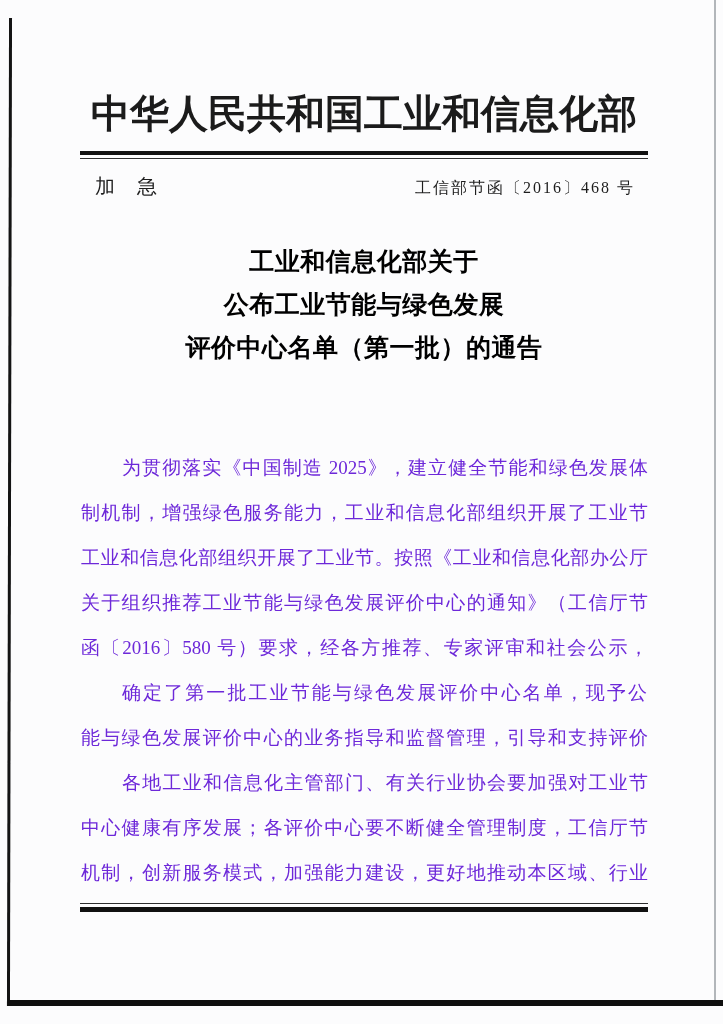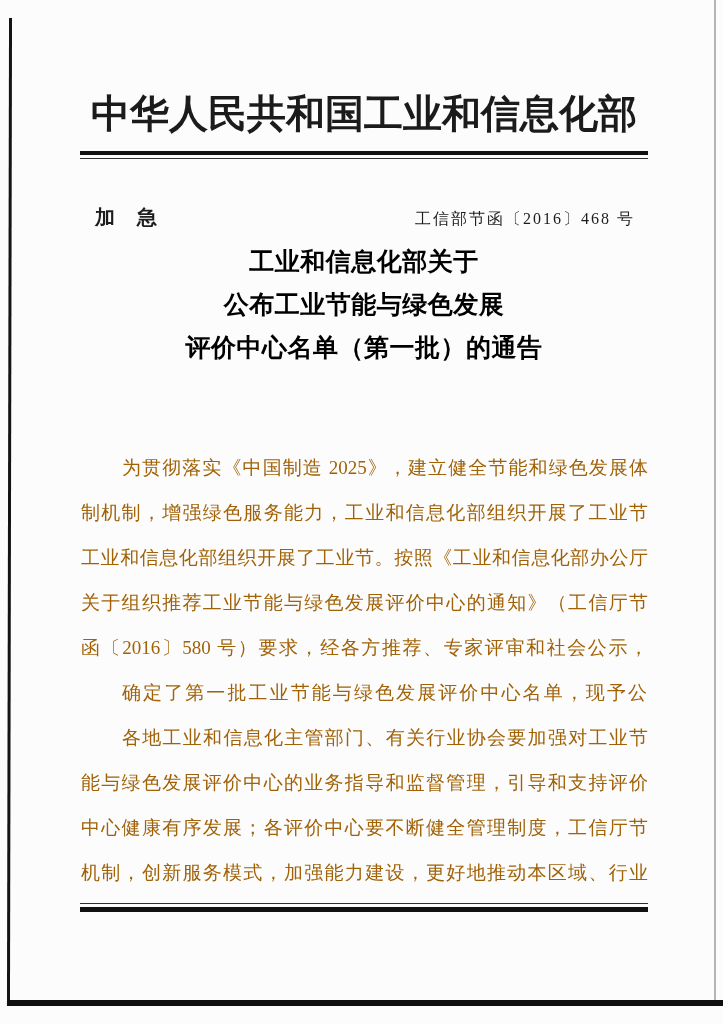"加 急" .urgency { font-weight: bold -> normal; margin-top: 31px -> none }
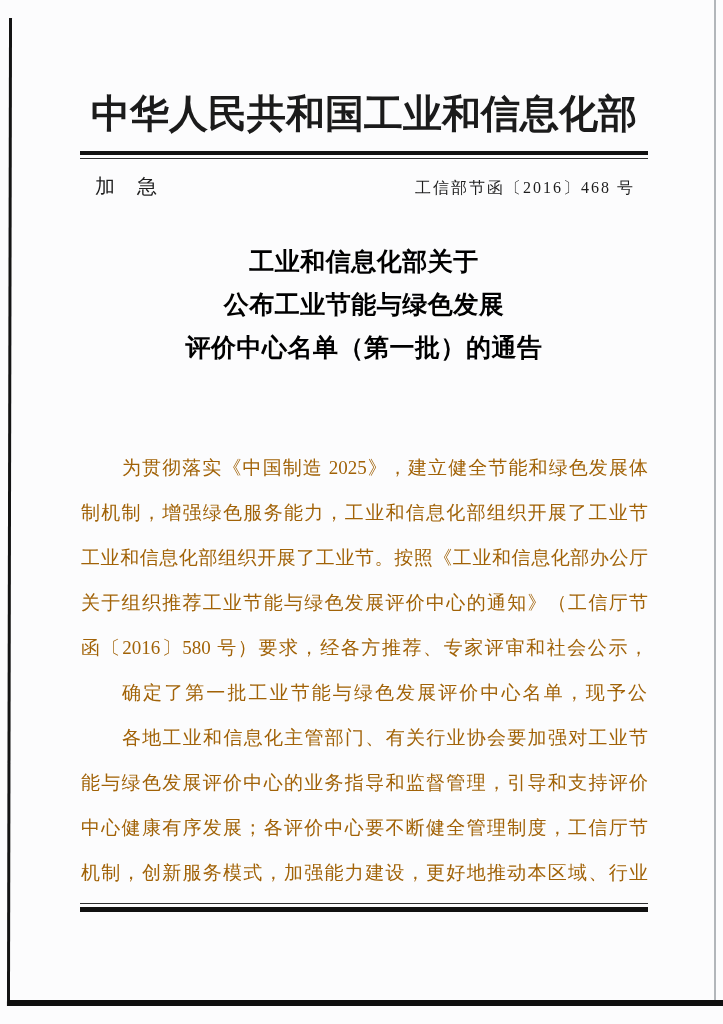"为贯彻落实《中国制造 2025》，建立健全节能和绿色发展体" .body-text { color: #a16207 -> #6d28d9 }
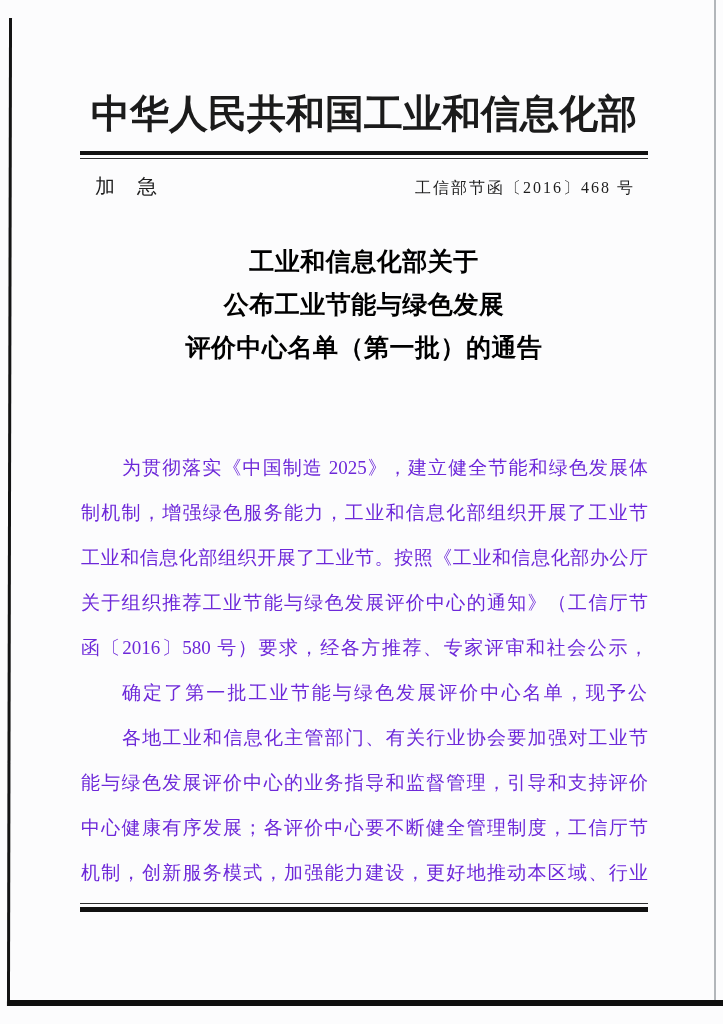"各地工业和信息化主管部门、有关行业协会要加强对工业节" div.b-line { order: before "能与绿色发展评价中心的业务指导和监督管理，引导和支持评价" -> after "能与绿色发展评价中心的业务指导和监督管理，引导和支持评价" }
